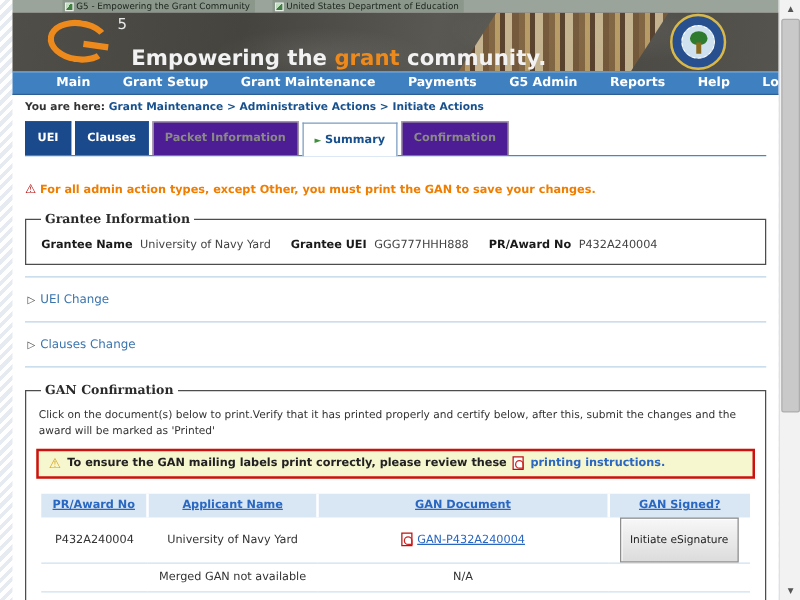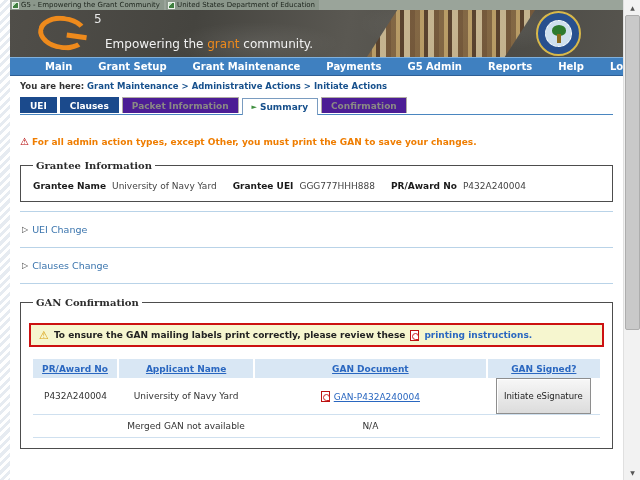"G5 - Empowering the Grant" .title-strip { gap: 2px -> 14px; padding-left: none -> 40px }
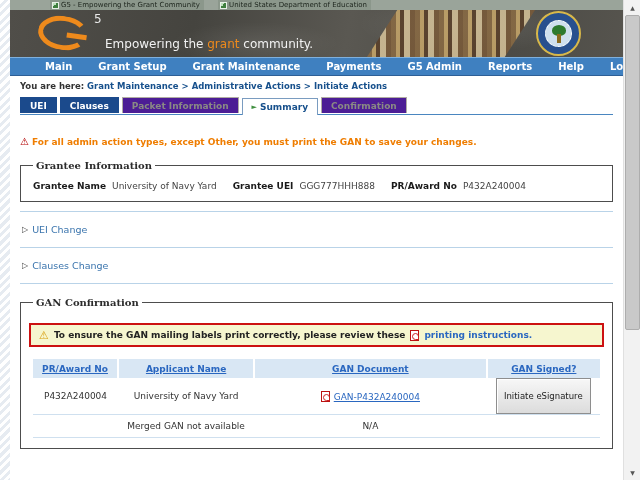"Empowering the grant community." .tagline { font-size: 12px -> 17px; font-weight: normal -> bold }
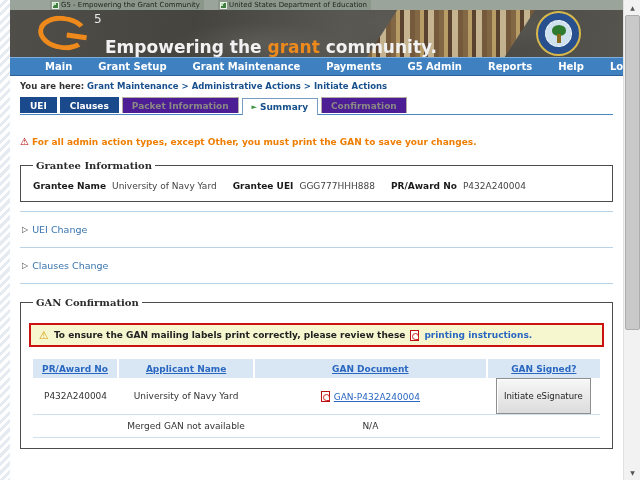"UEI" .tab { padding: 2px 9px -> 13px 9px }
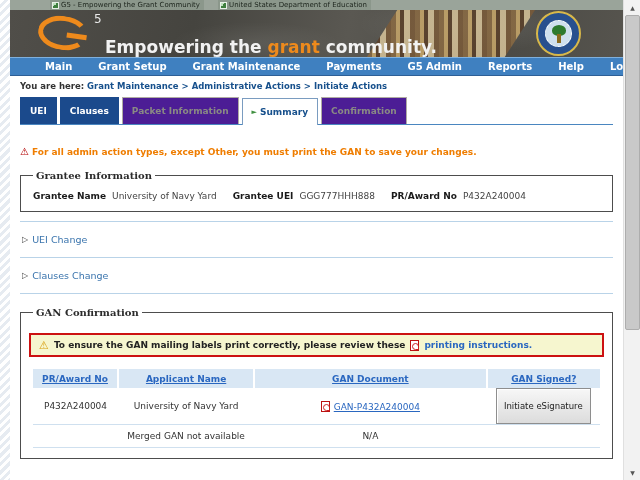"Click on the document(s) below" div.gan-instructions { html: none -> <div>Click on the document(s) below to print.Verify that it has printed properly and certify below, after this, submit the changes and the award will be marked as 'Printed'</div> }
